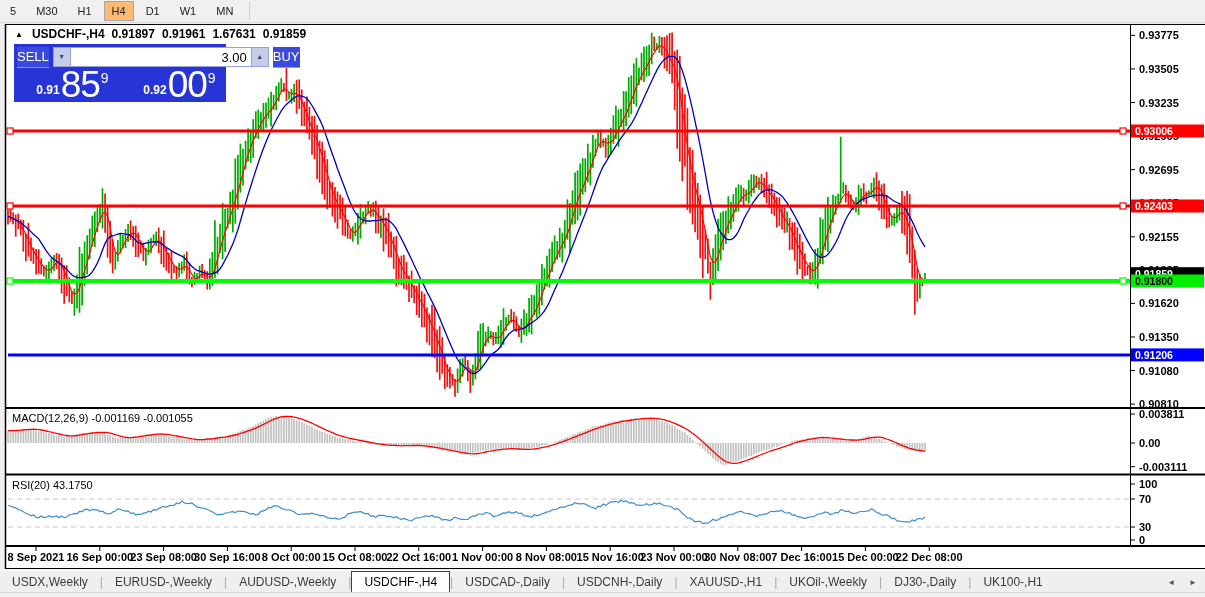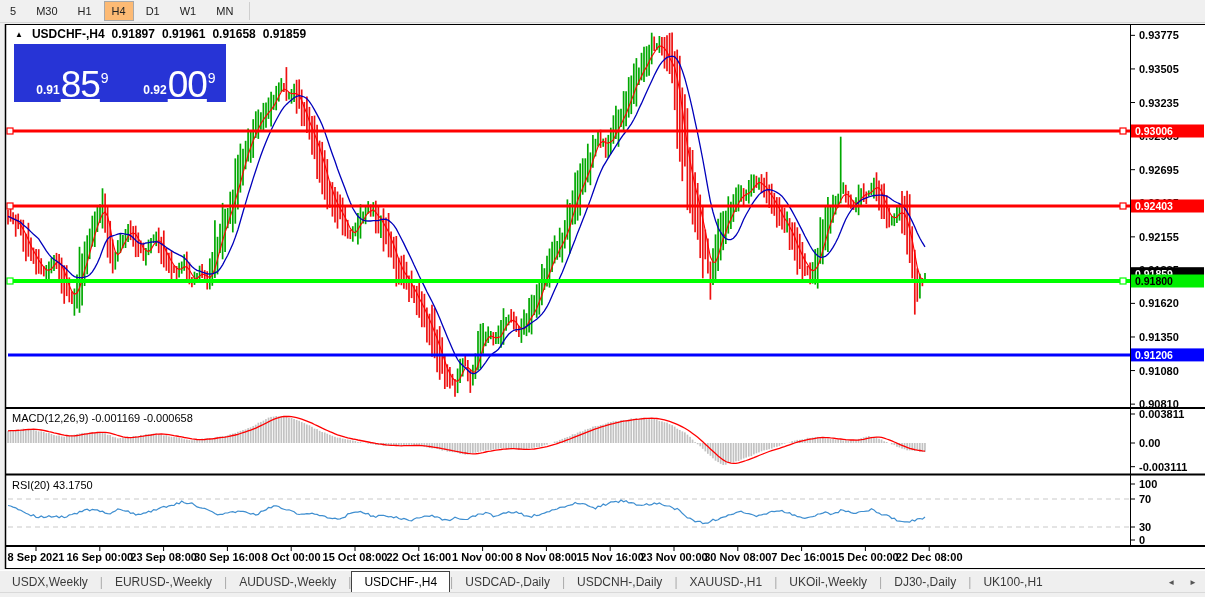"0.91658" span { text: 0.91658 -> 1.67631 }
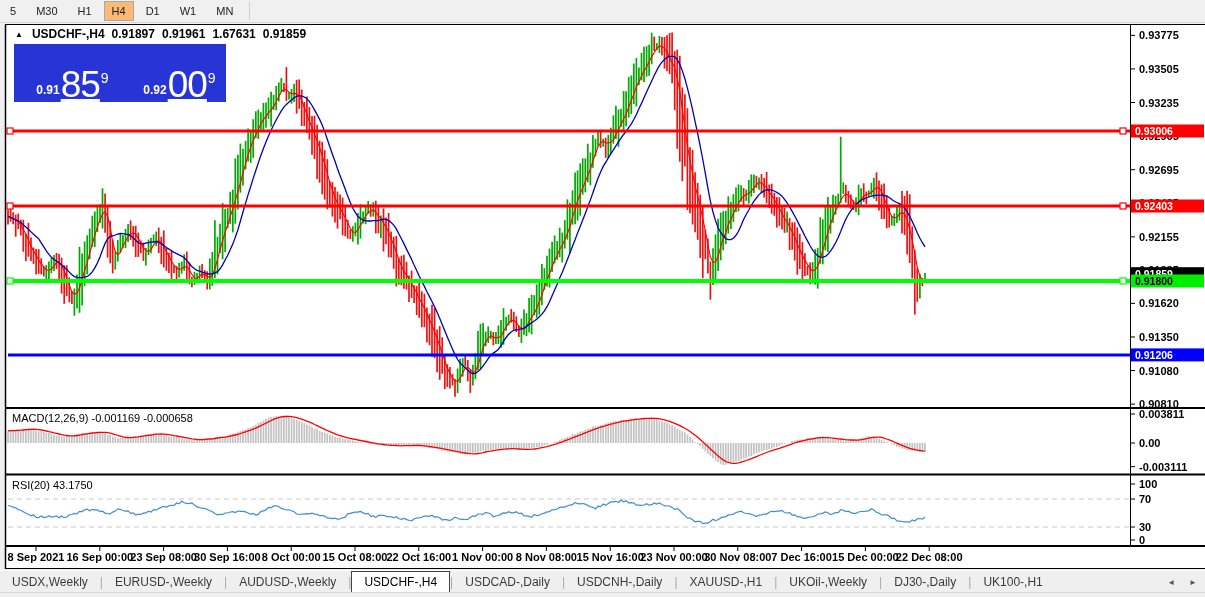"SELL" div.tp-row1 { html: none -> <div> <div>SELL</div> <div> <div>▼</div> <input> <div>▲</div> </div> <div>BUY</div> </div> }
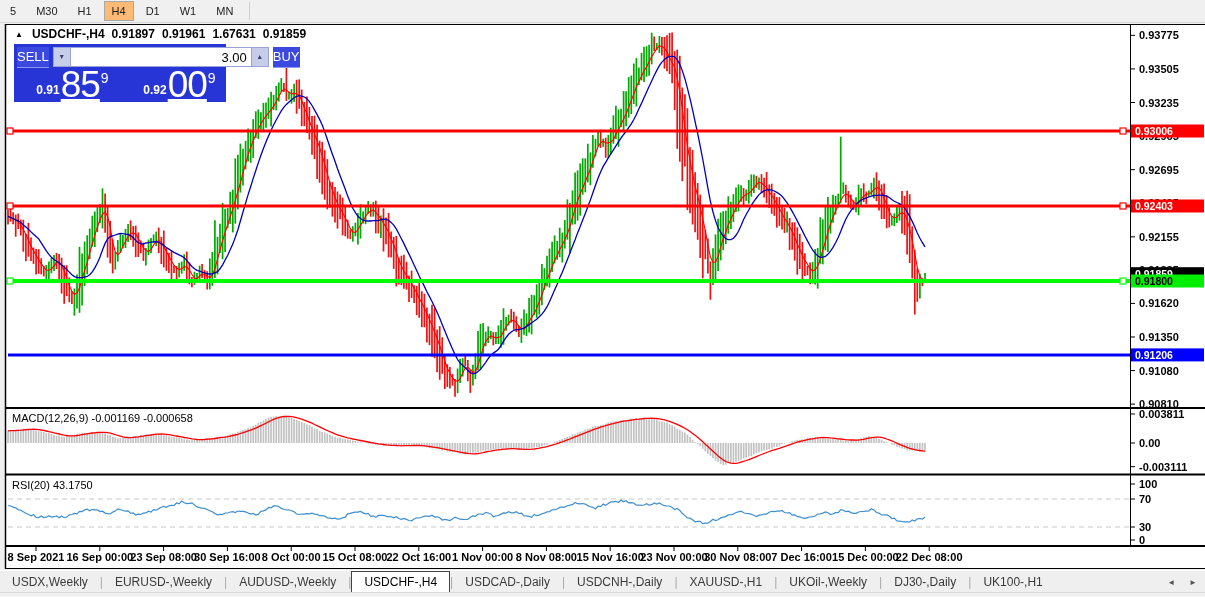"85" .tp-price .big { text-decoration: underline -> none }
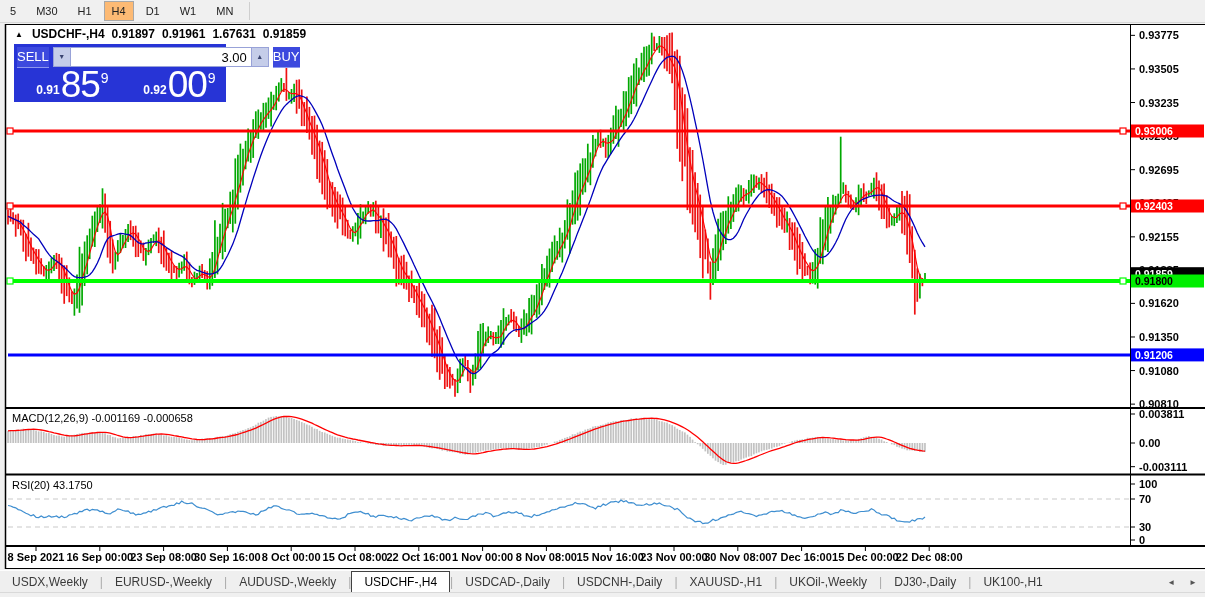"MACD(12,26,9) -0.001169 -0.000658" div.ind-label { text: -0.000658 -> -0.001055 }
